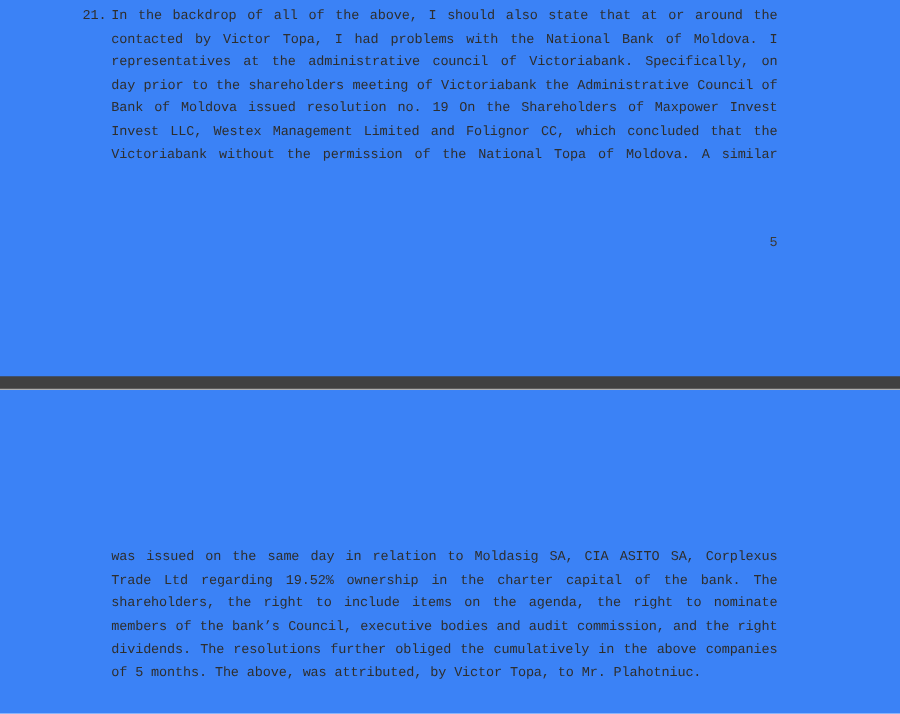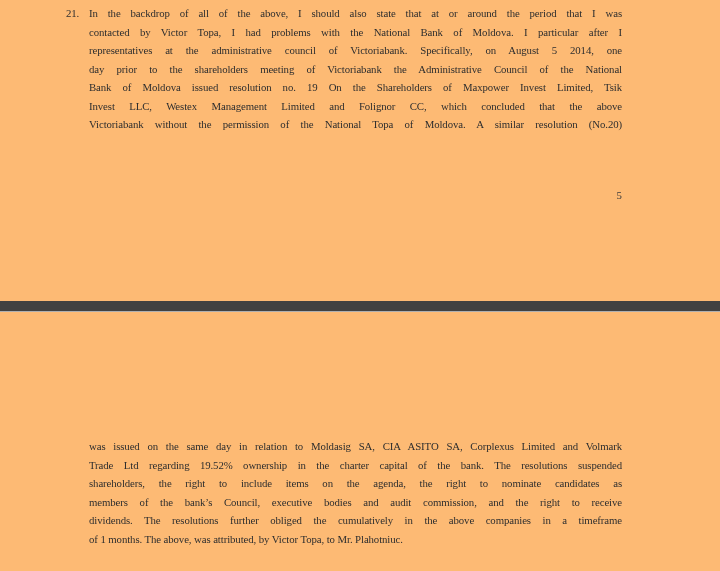"21." .viewport { background: #fdba74 -> #3b82f6; font-family: Liberation Serif, serif -> Liberation Mono, monospace }
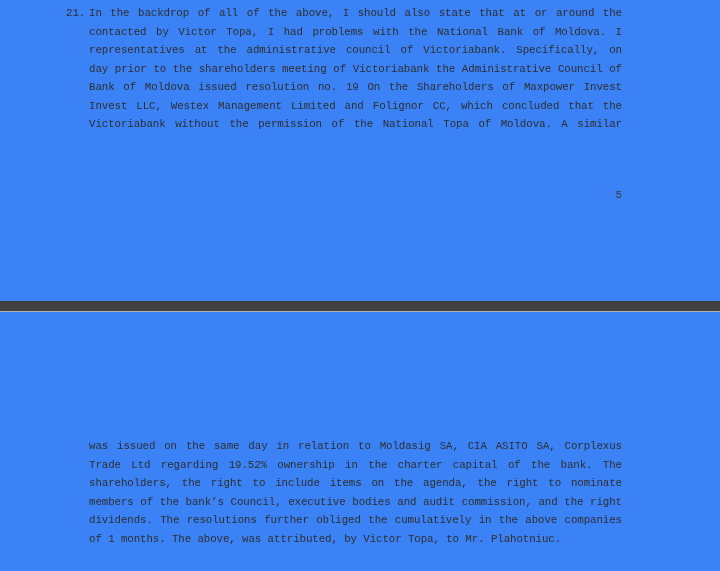"of 1 months. The above," div.line { text: 1 -> 5 }
